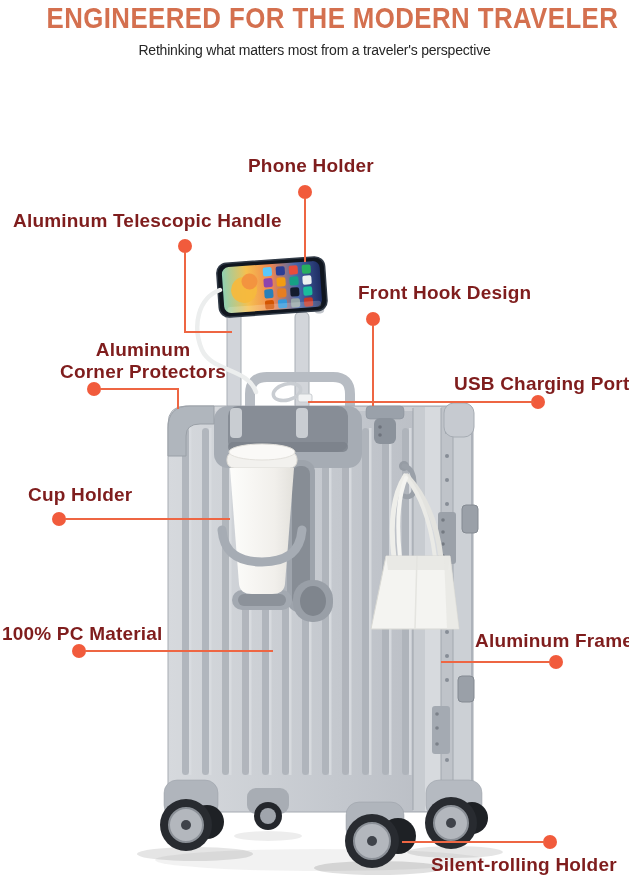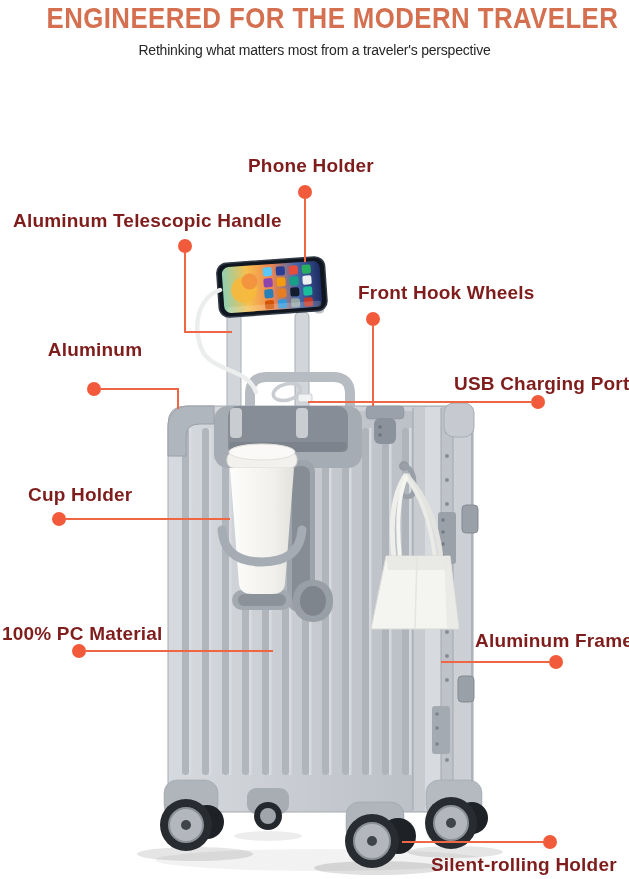"Front Hook Wheels" div.lbl { text: Wheels -> Design }
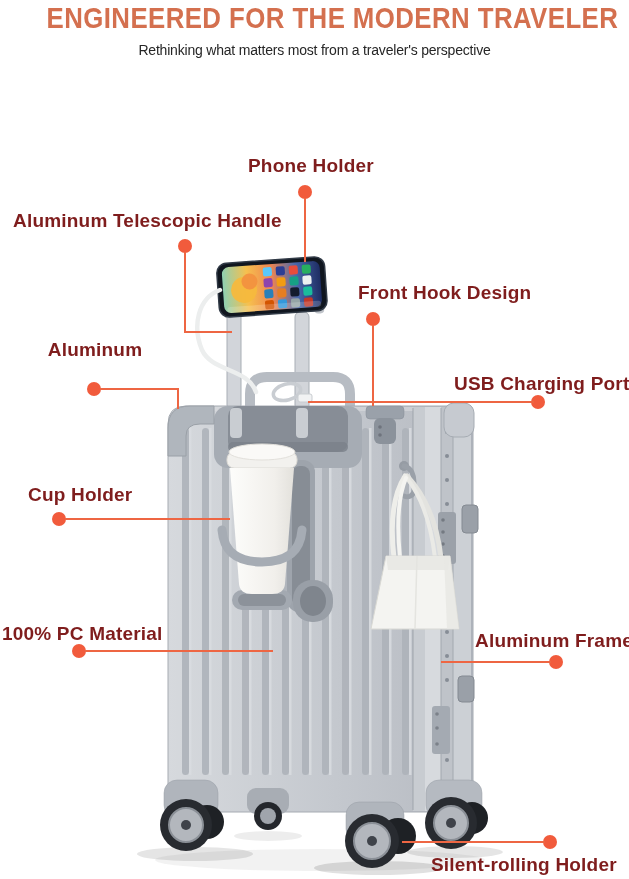"Aluminum" .lbl.center { padding-left: none -> 48px }
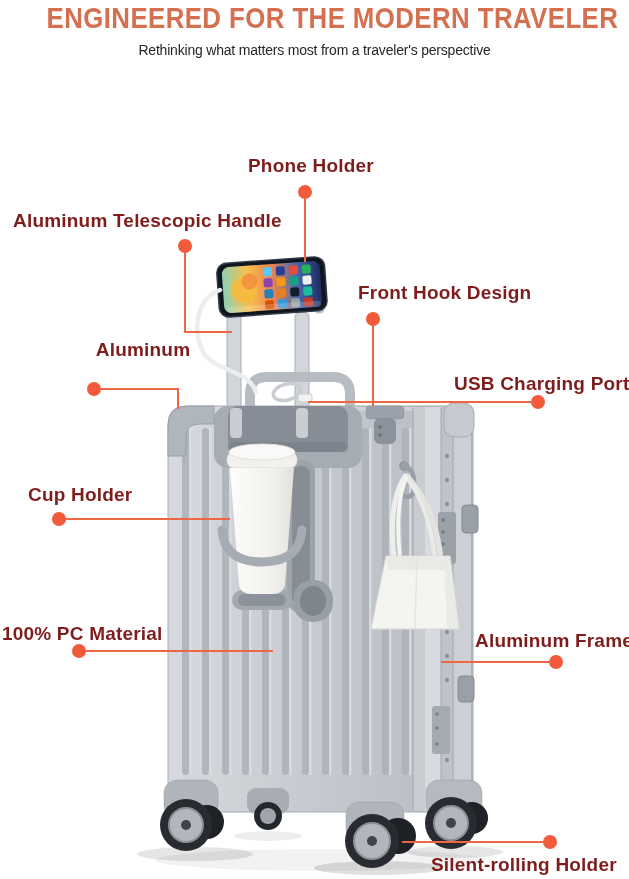"Corner Protectors" div { html: none -> <div>Corner Protectors</div> }
